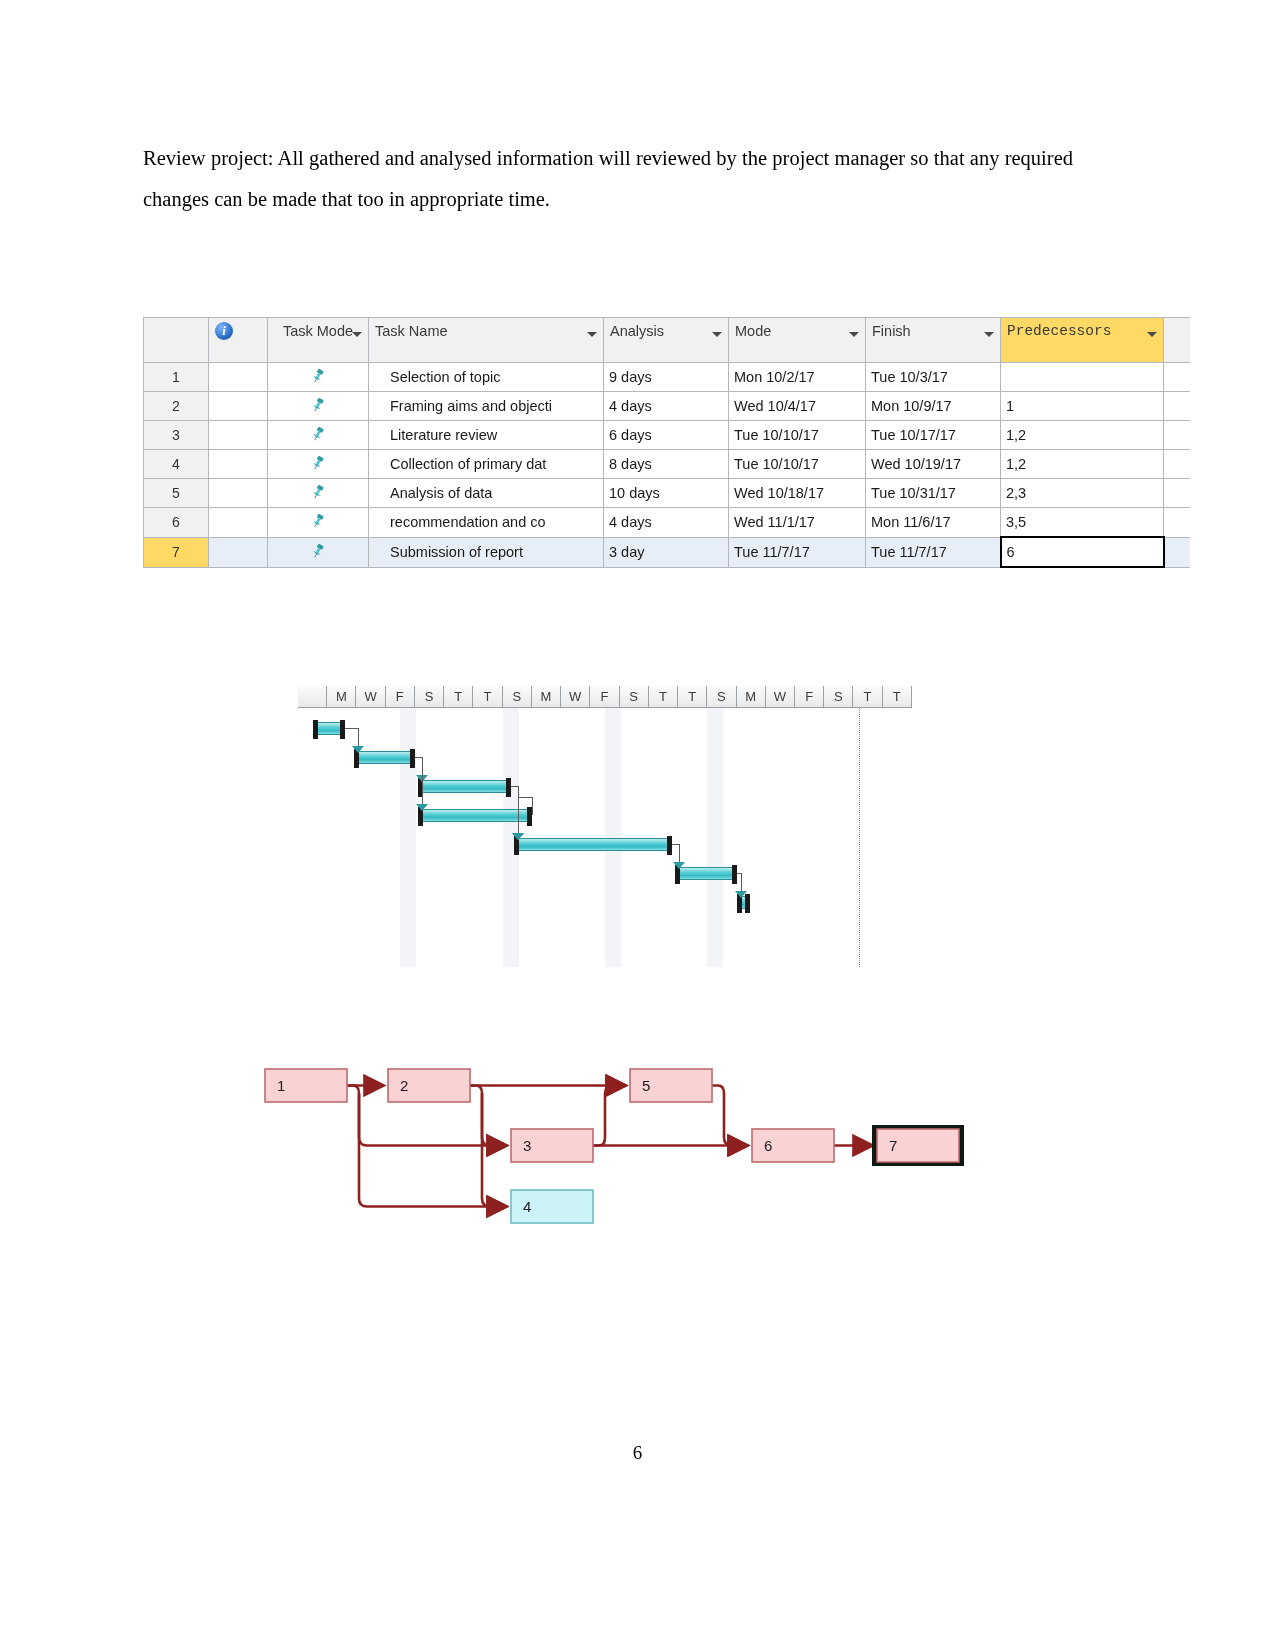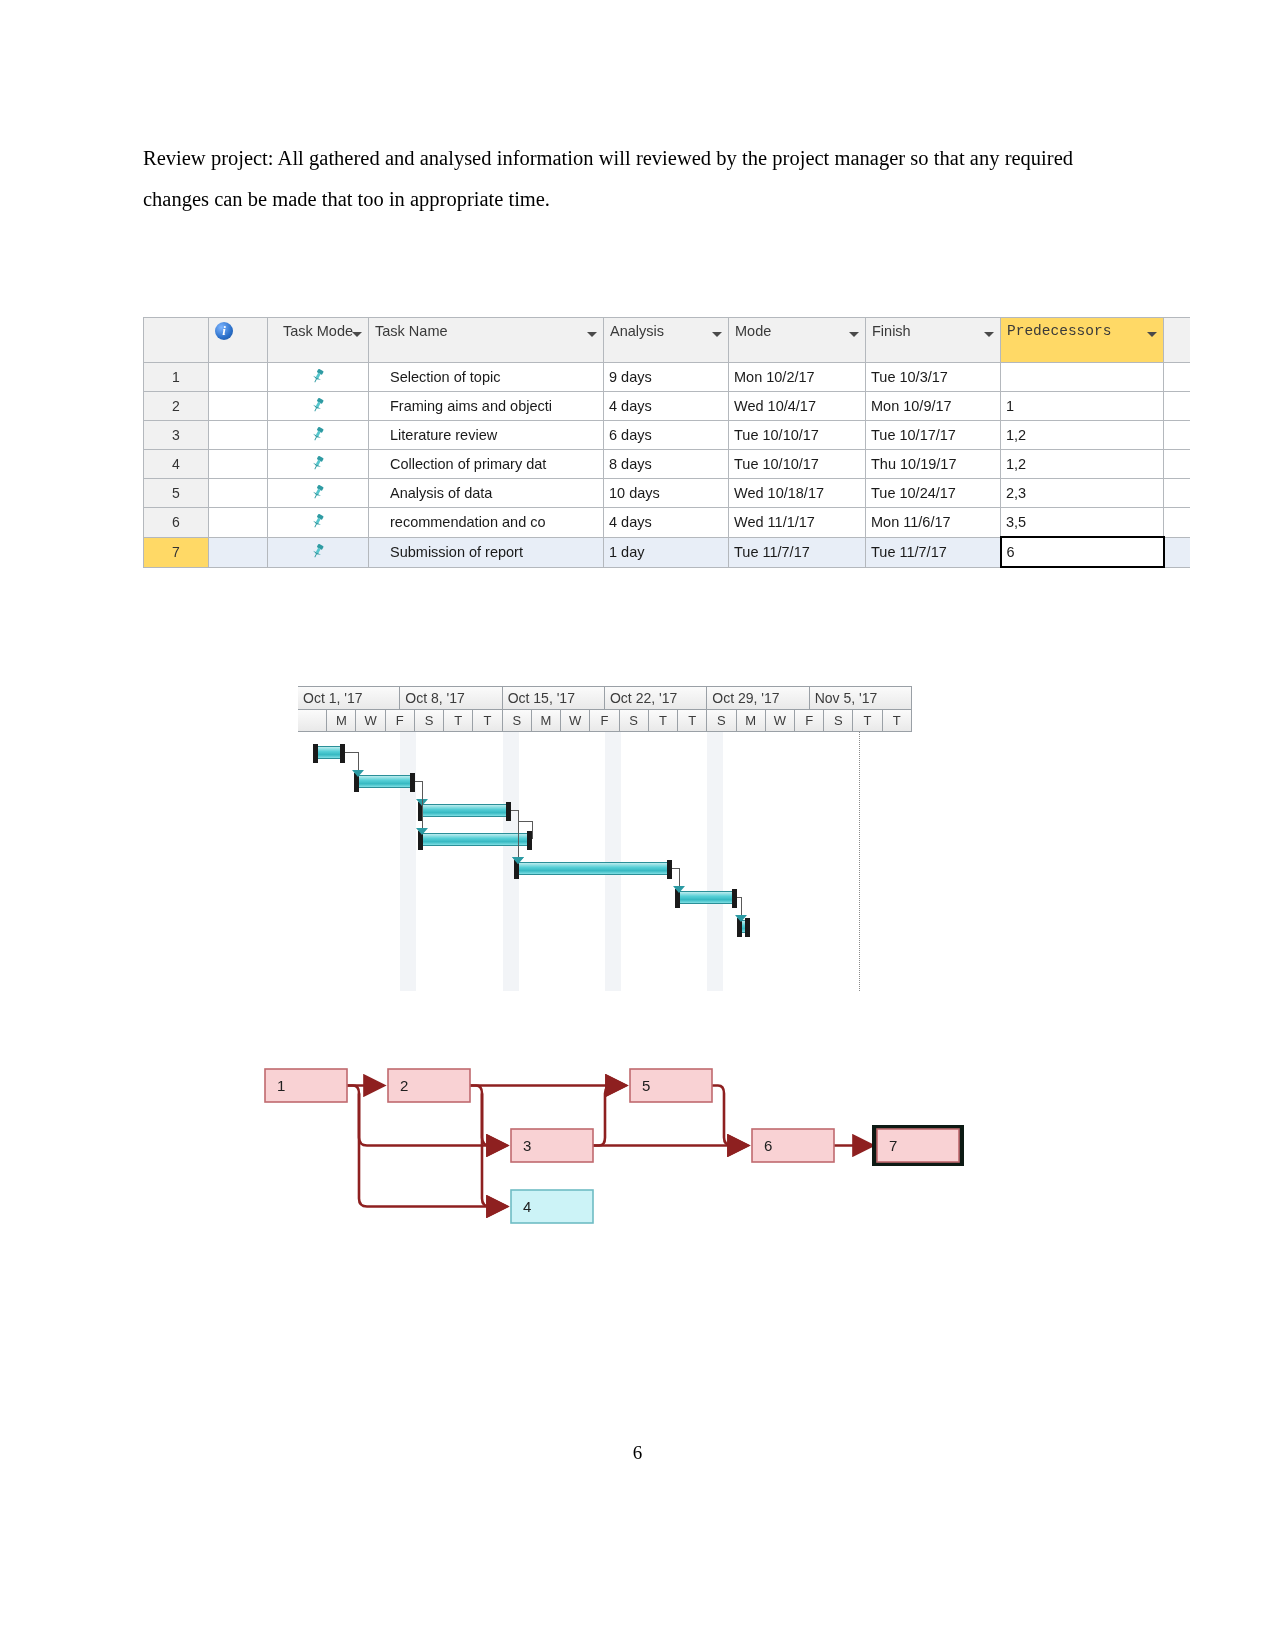"Thu 10/19/17" td.col-finish { text: Thu -> Wed }
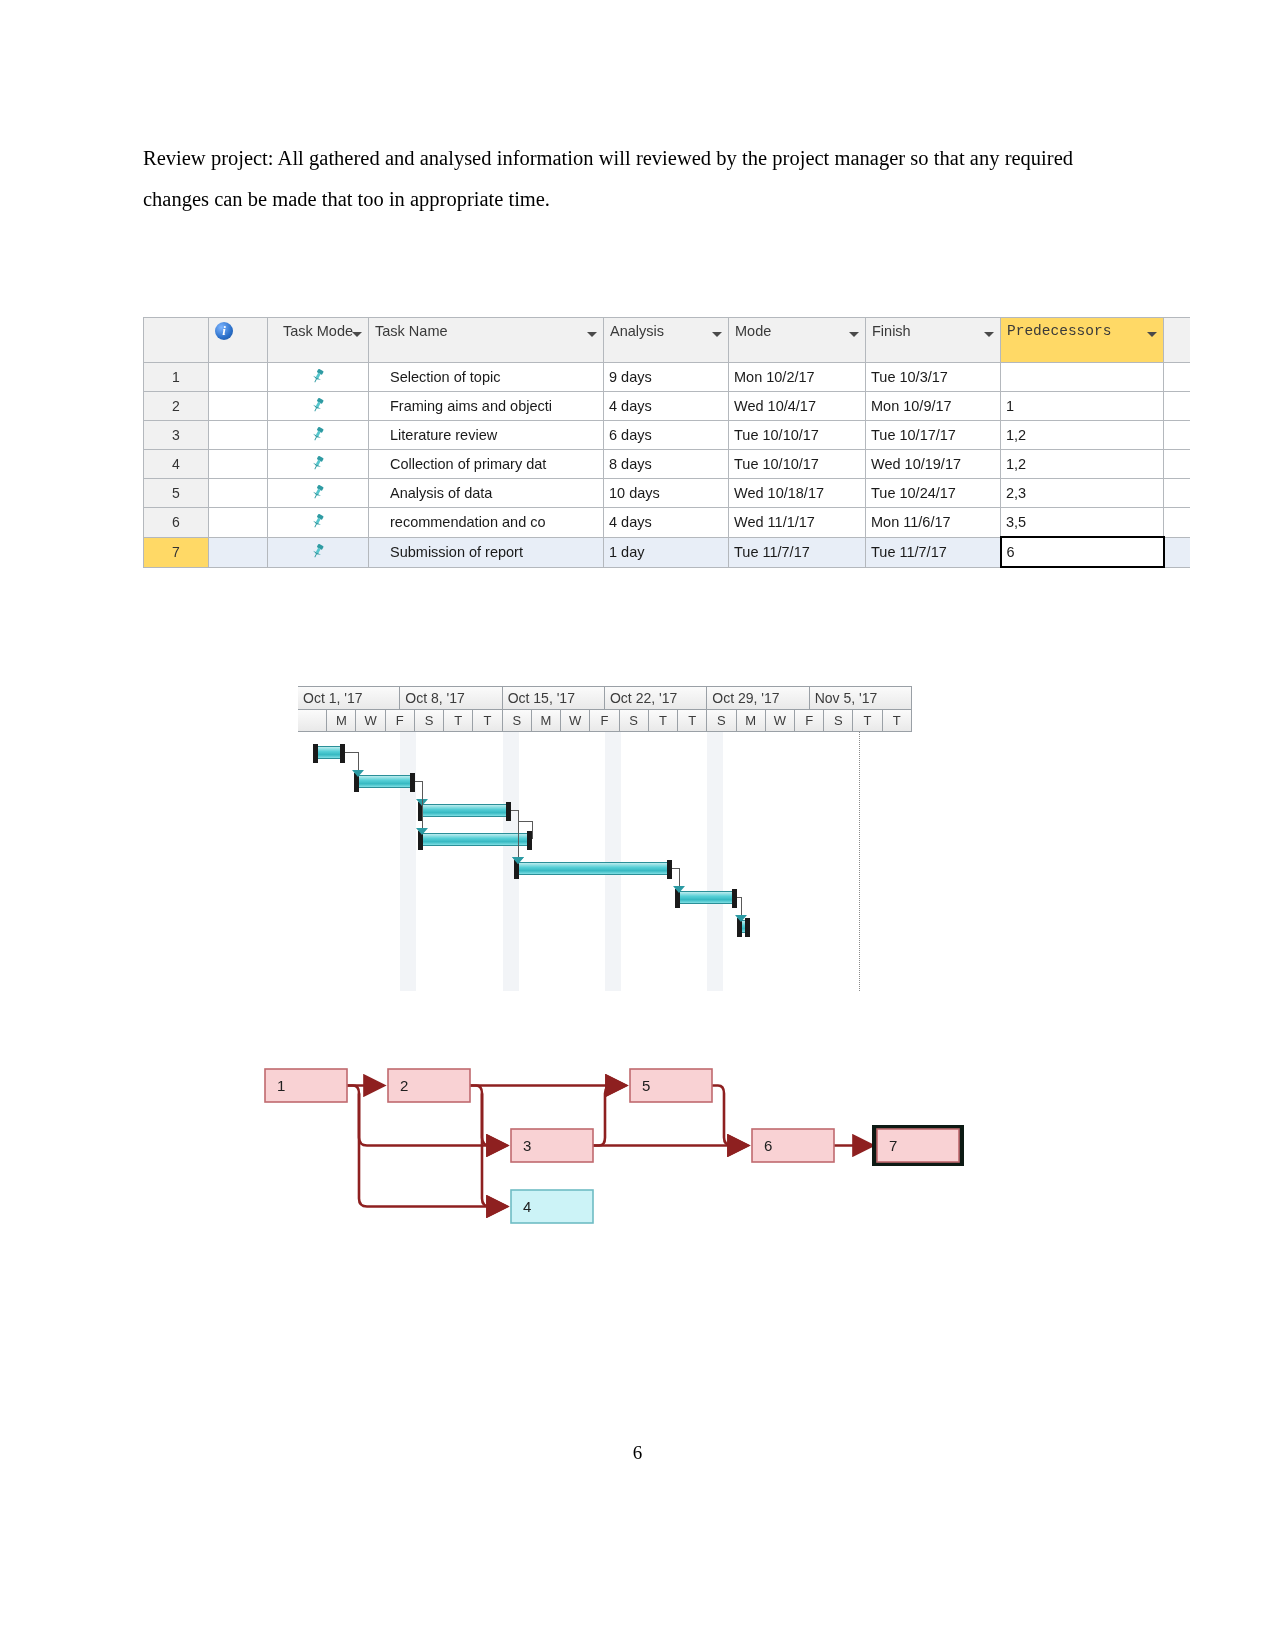"Tue 10/24/17" td.col-finish { text: 10/24/17 -> 10/31/17 }
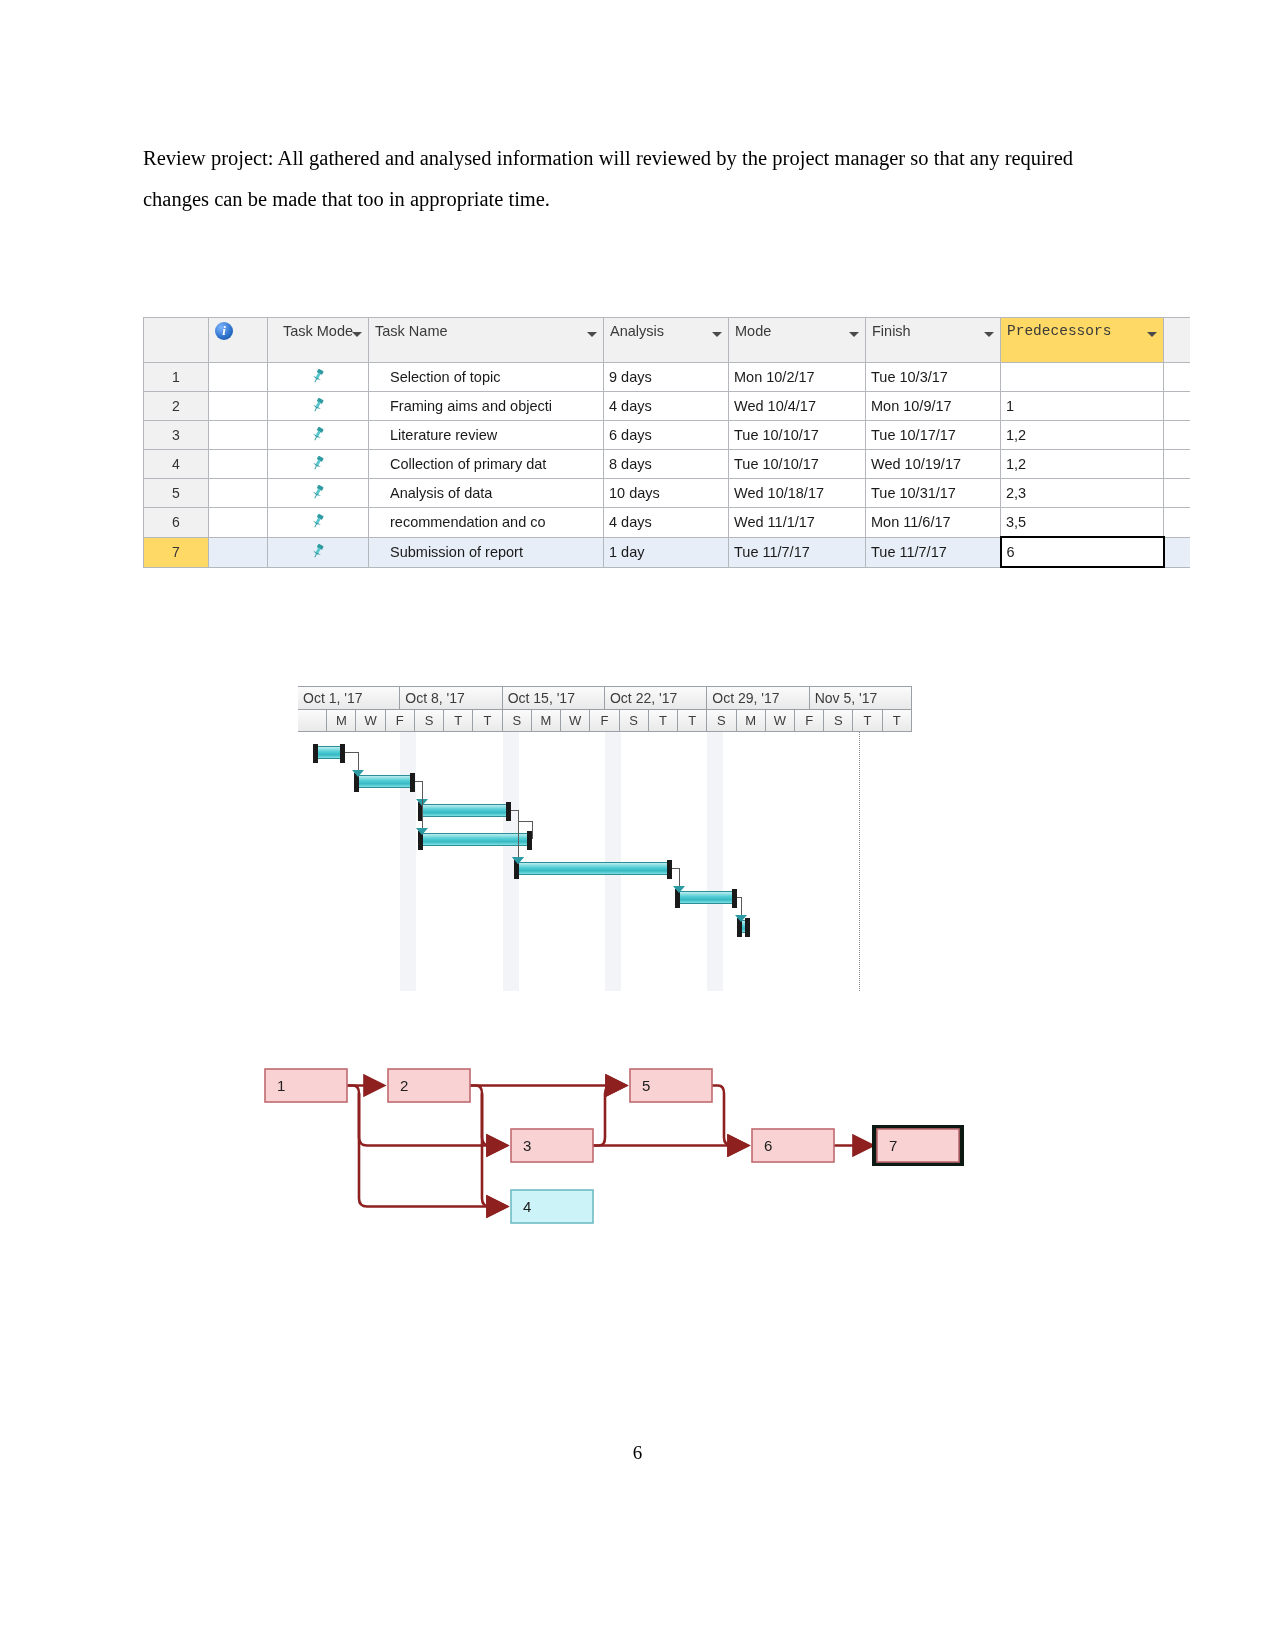"1 day" td.col-dur { text: 1 -> 3 }
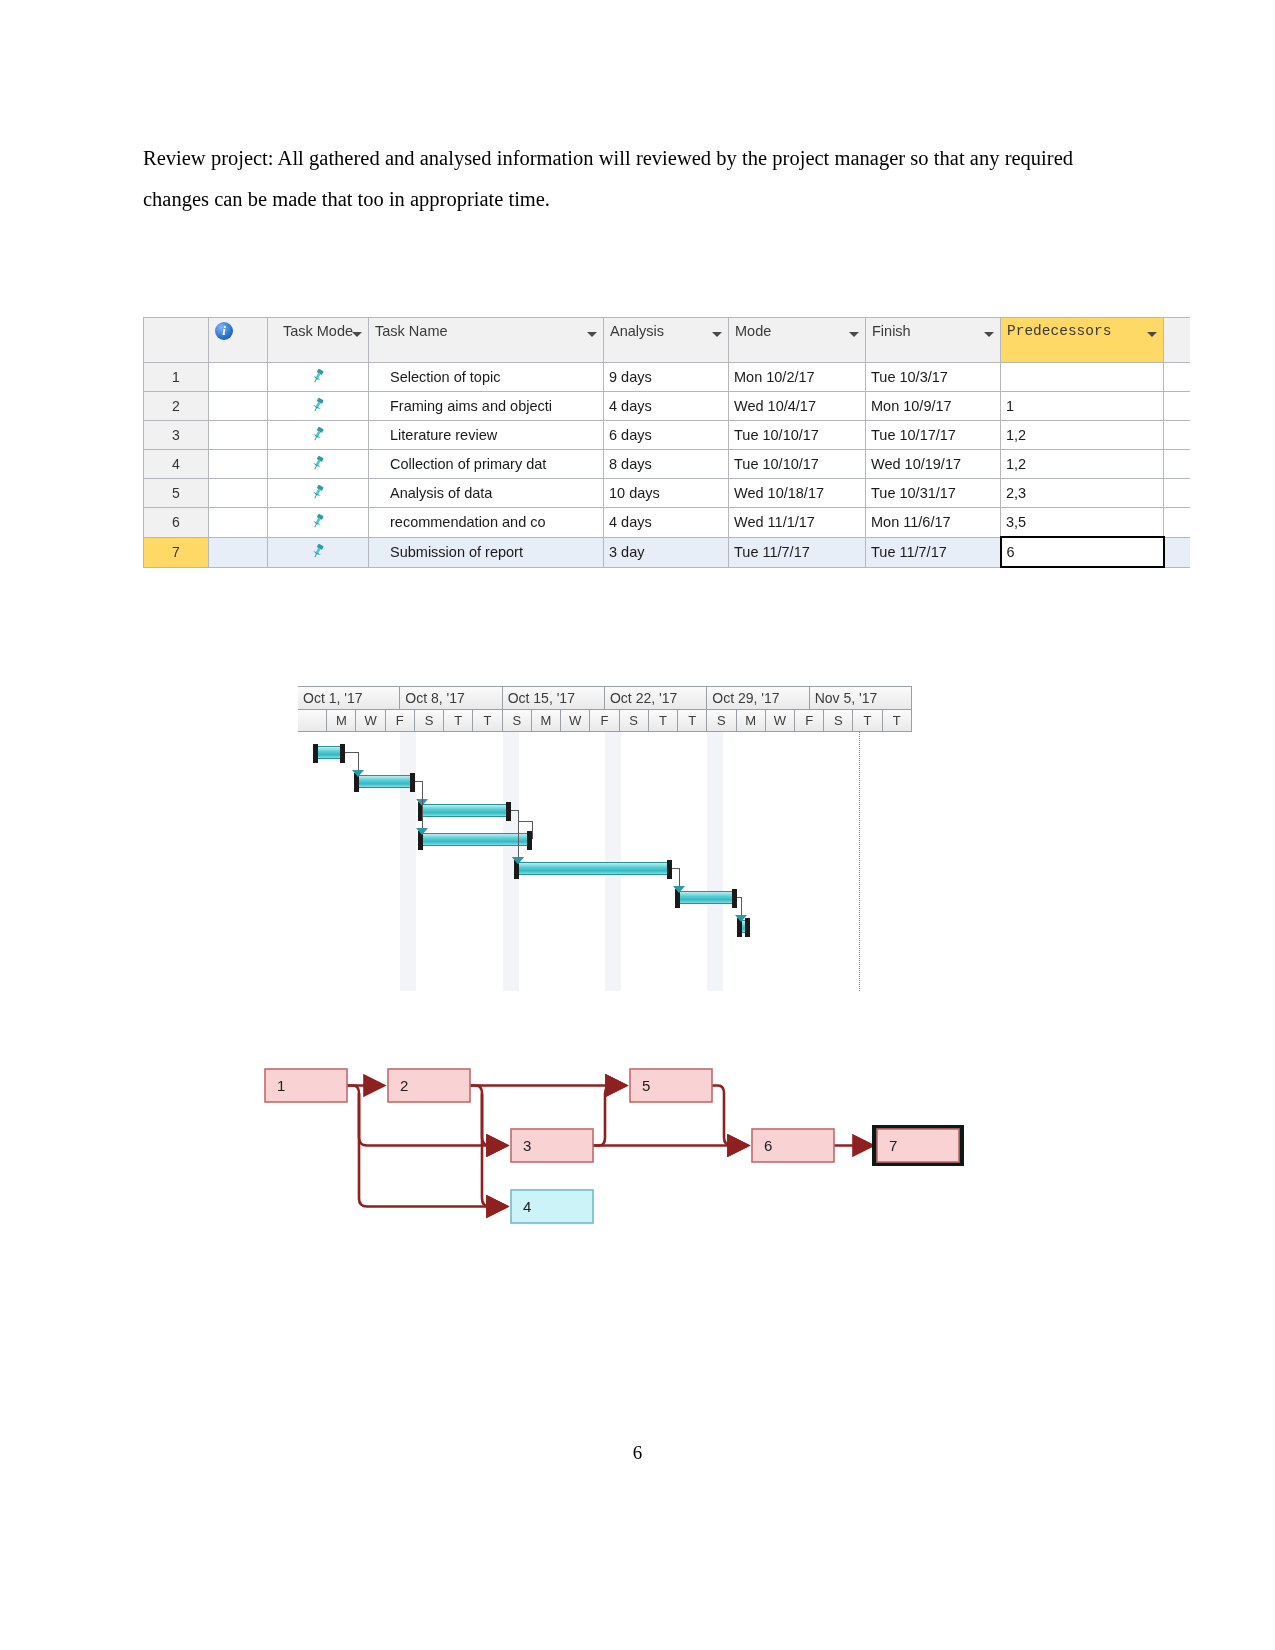"Oct 1, '17" div.gantt-hdr-row1 { html: <div> <div>Oct 1, '17</div> <div>Oct 8, '17</div> <div>Oct 15, '17</div> <div>Oct 22, '17</div> <div>Oct 29, '17</div> <div>Nov 5, '17</div> </div> -> none }
